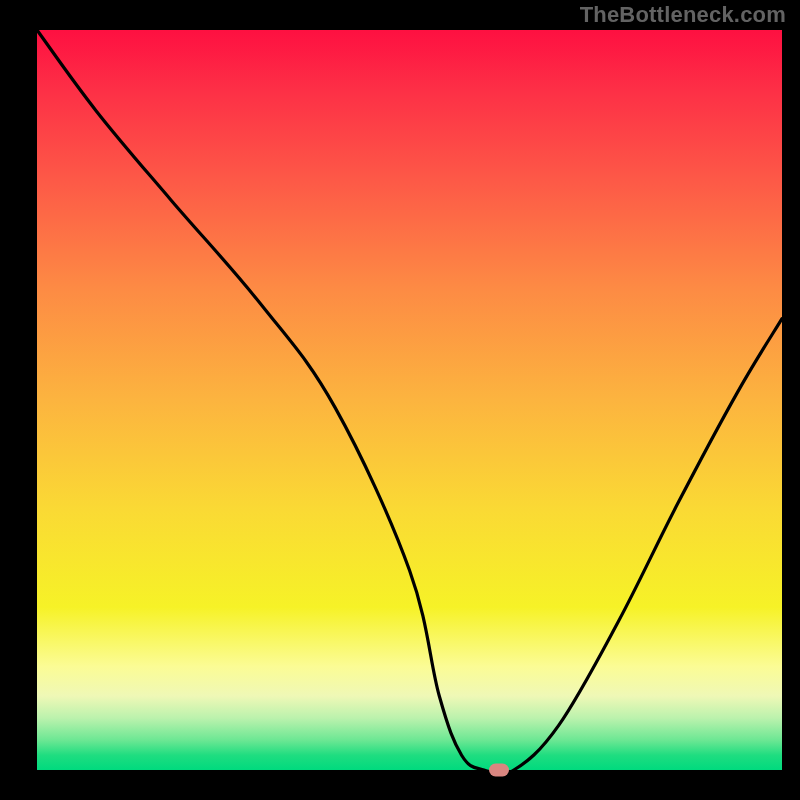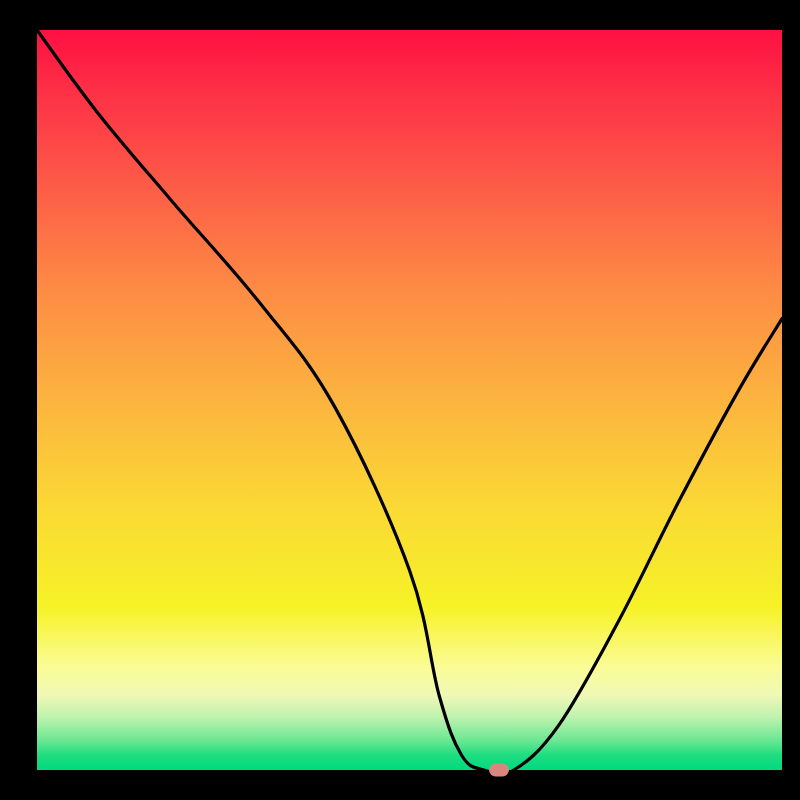"TheBottleneck.com" div.watermark { html: none -> <div>TheBottleneck.com</div> }
